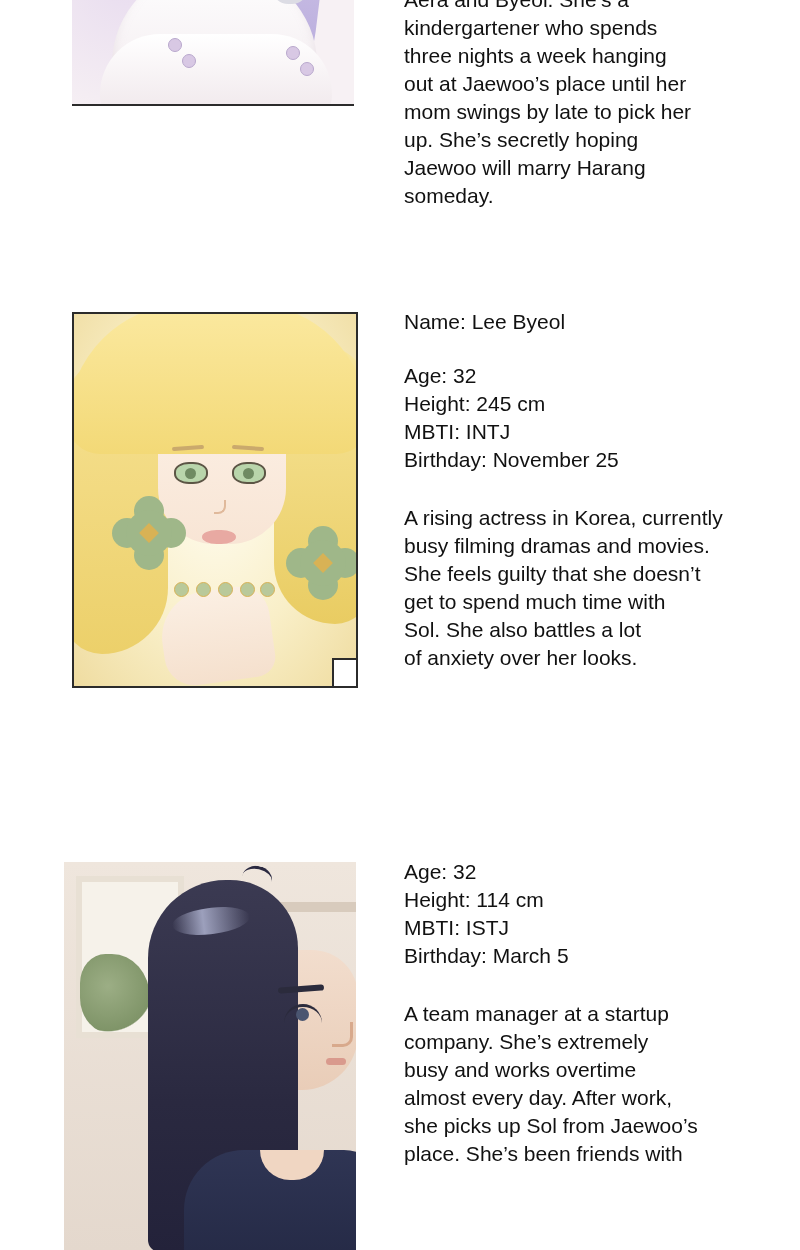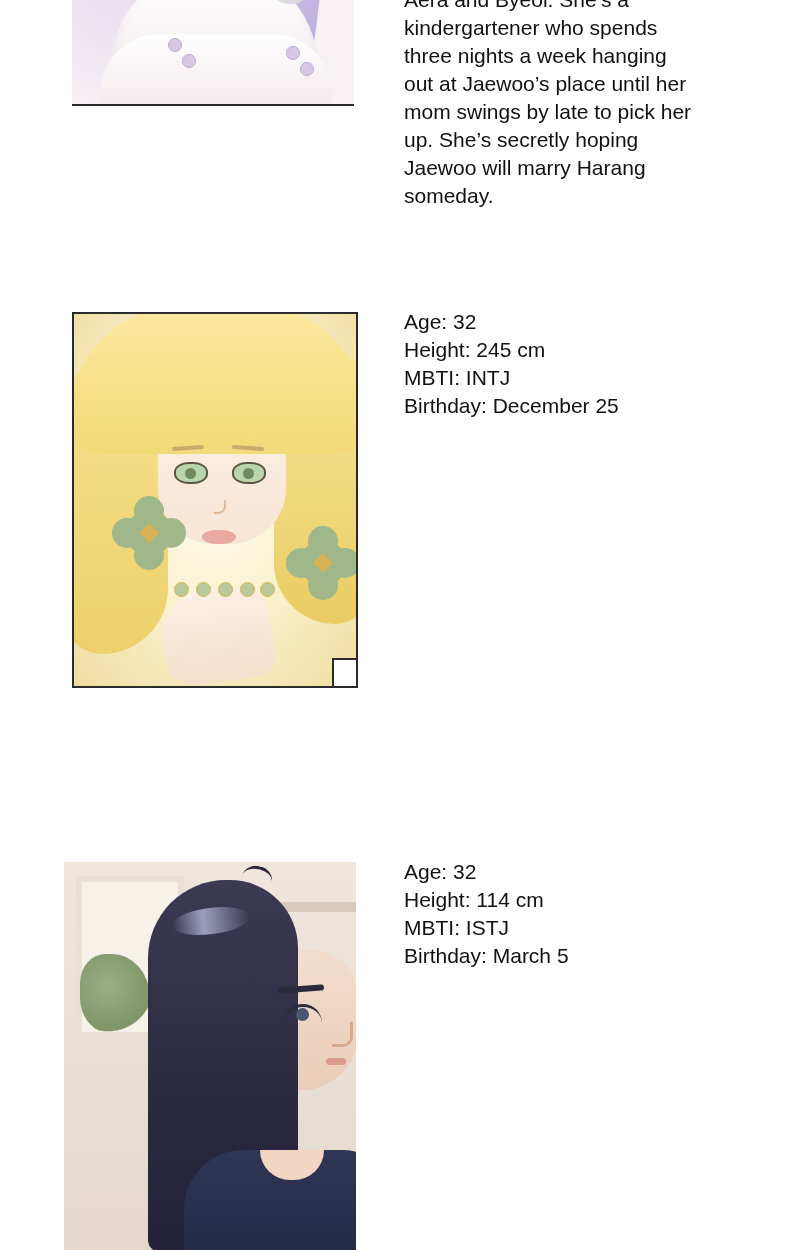"Name: Lee Byeol" p.namae { html: none -> <p>Name: Lee Byeol</p> }
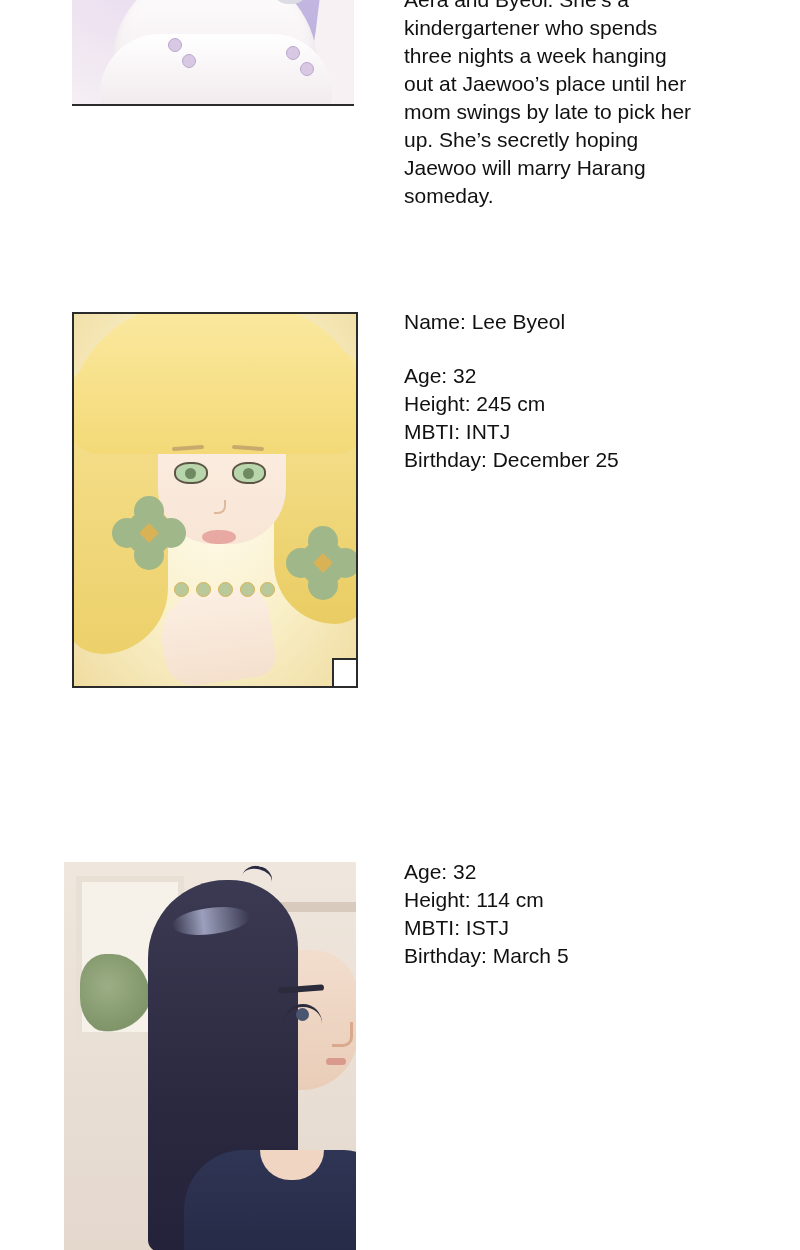"Birthday: December 25" span { text: December -> November }
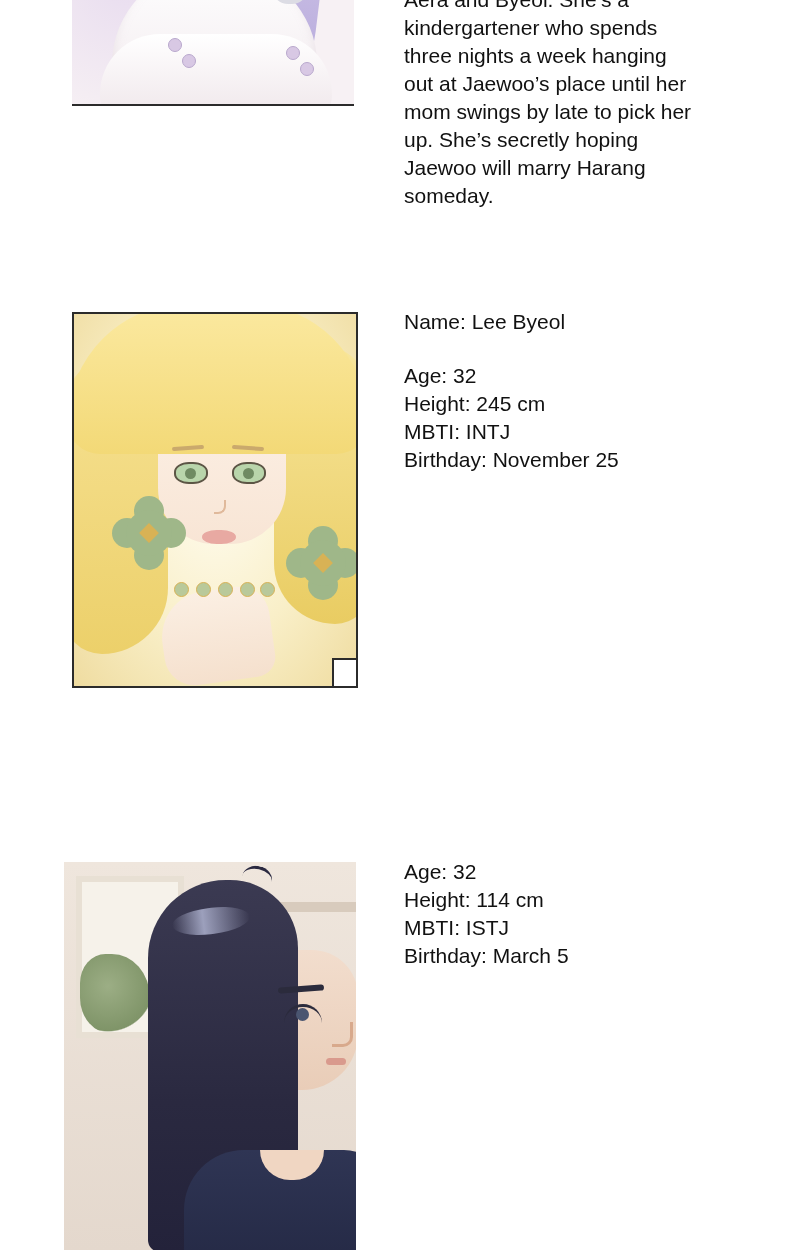"A rising actress in Korea," p.desc { html: none -> <p>A rising actress in Korea, currently busy filming dramas and movies. She feels guilty that she doesn’t get to spend much time with Sol. She also battles a lot of anxiety over her looks.</p> }
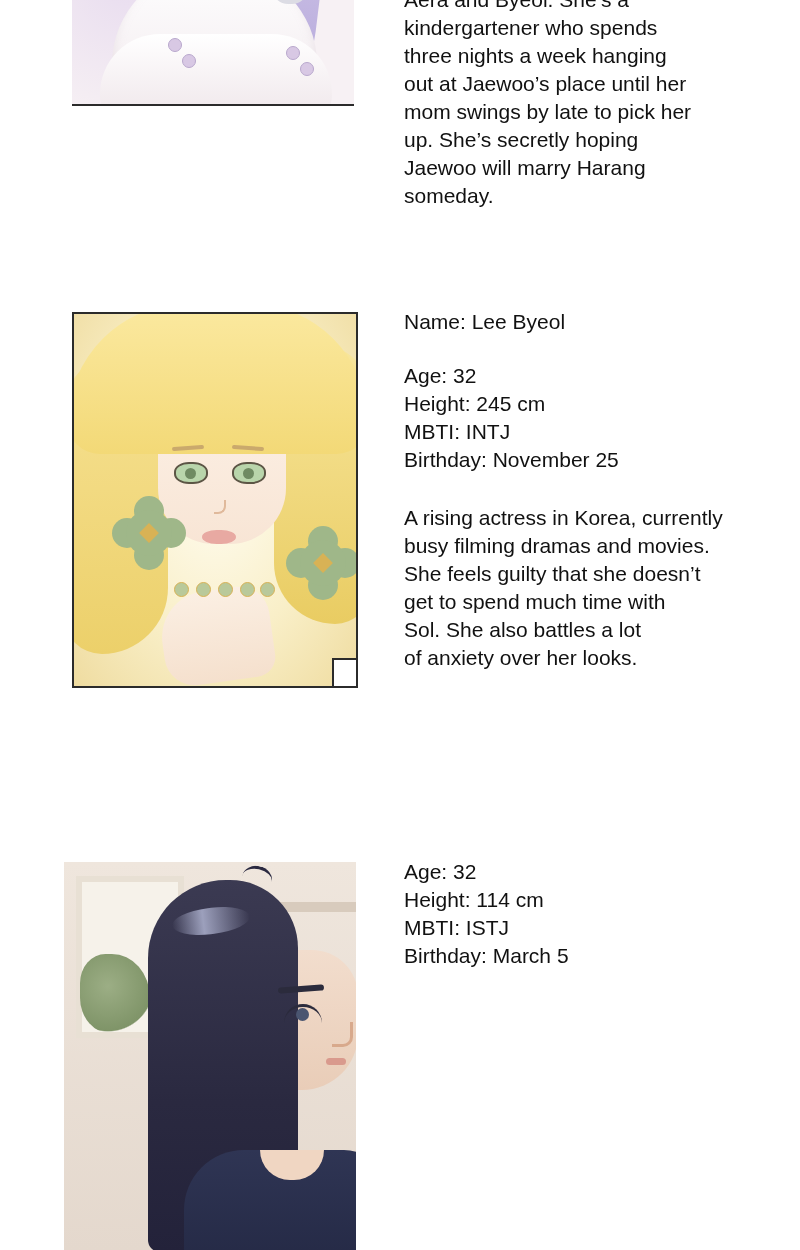"A team manager at a" p.desc { html: none -> <p>A team manager at a startup company. She’s extremely busy and works overtime almost every day. After work, she picks up Sol from Jaewoo’s place. She’s been friends with</p> }
